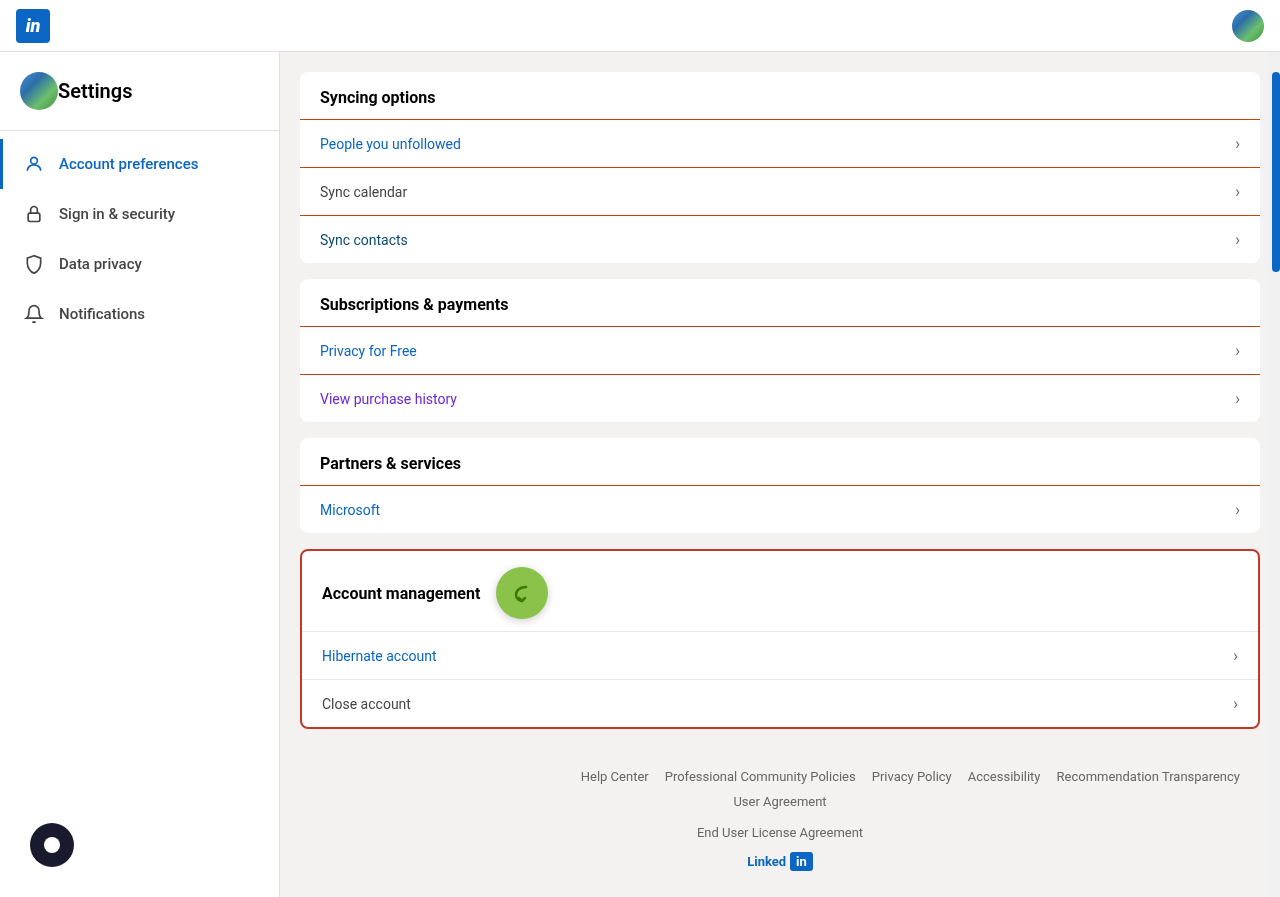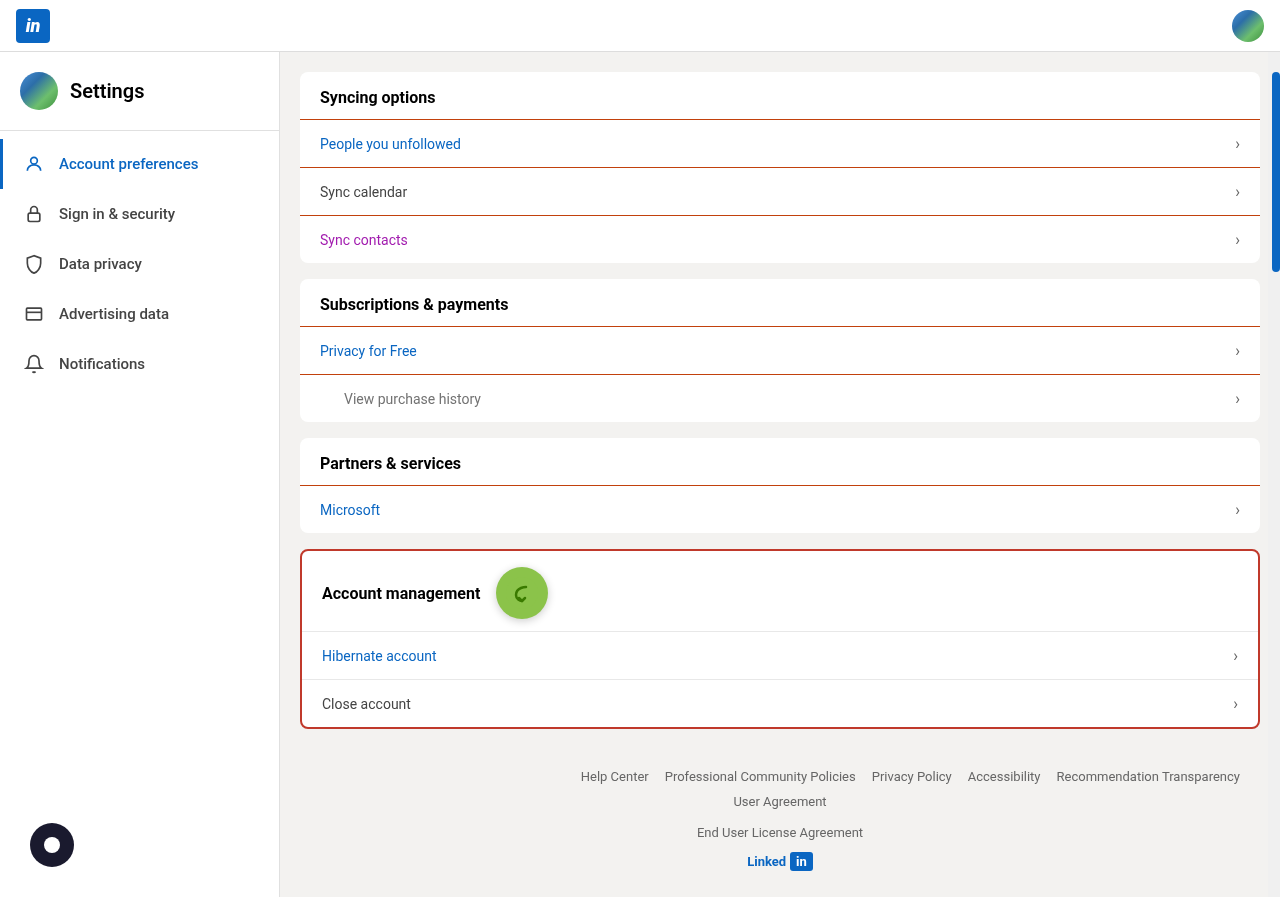"Settings" .settings-header { gap: 12px -> none }
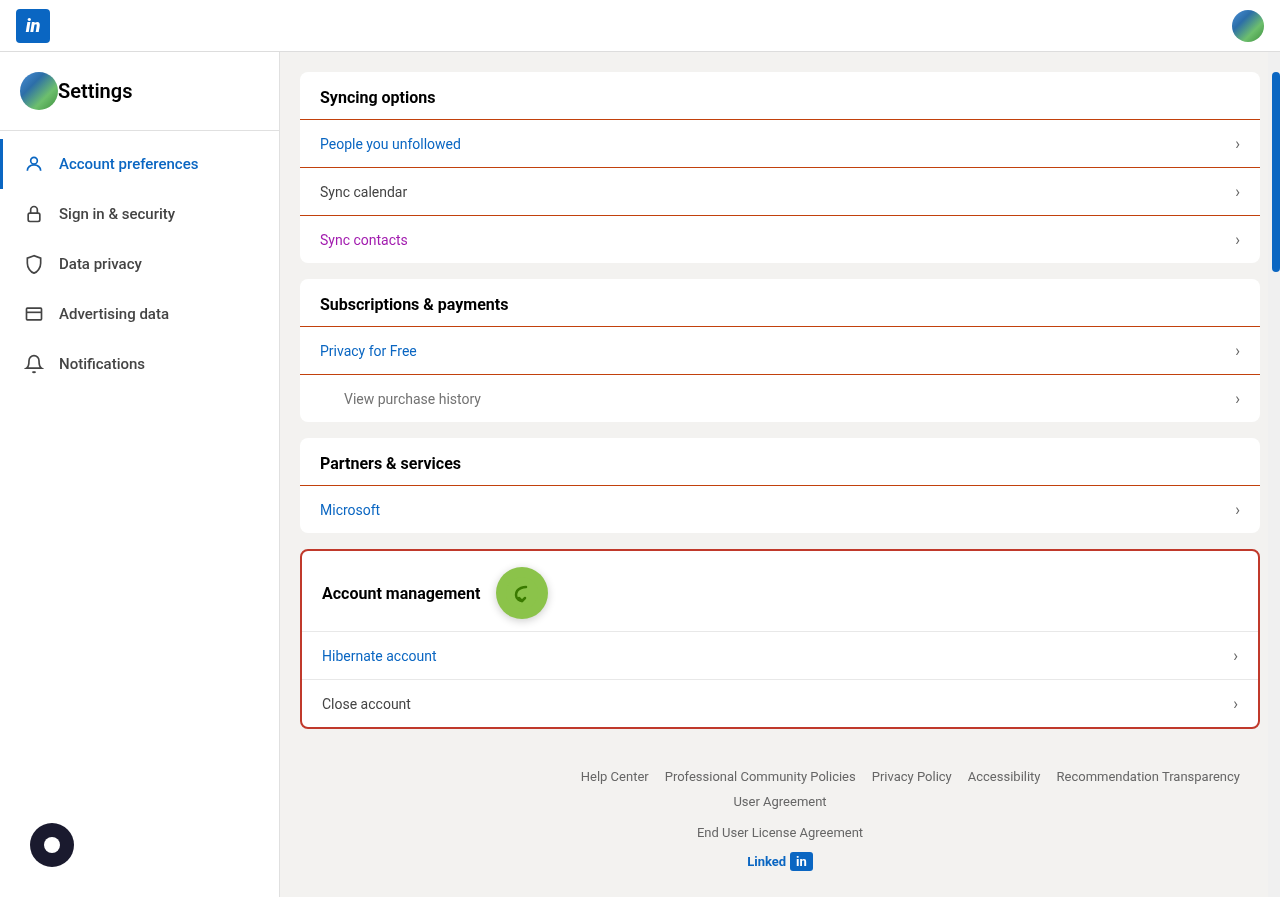"Sync contacts" span { color: #a21caf -> #0c4a6e }
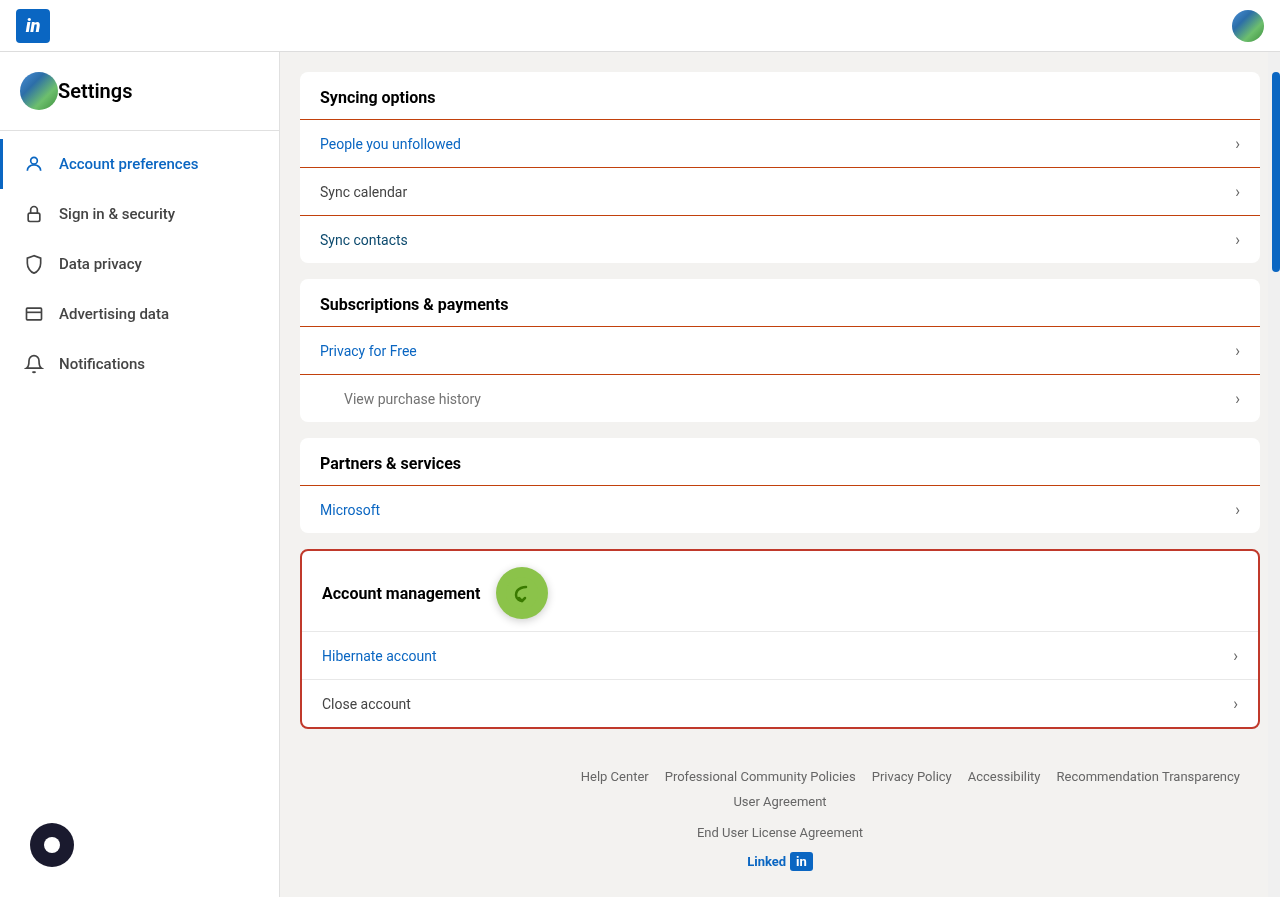"Advertising data" div.nav-item { html: <div> <span> <svg> <rect></rect> <line></line> </svg> </span> <span>Advertising data</span> </div> -> none }
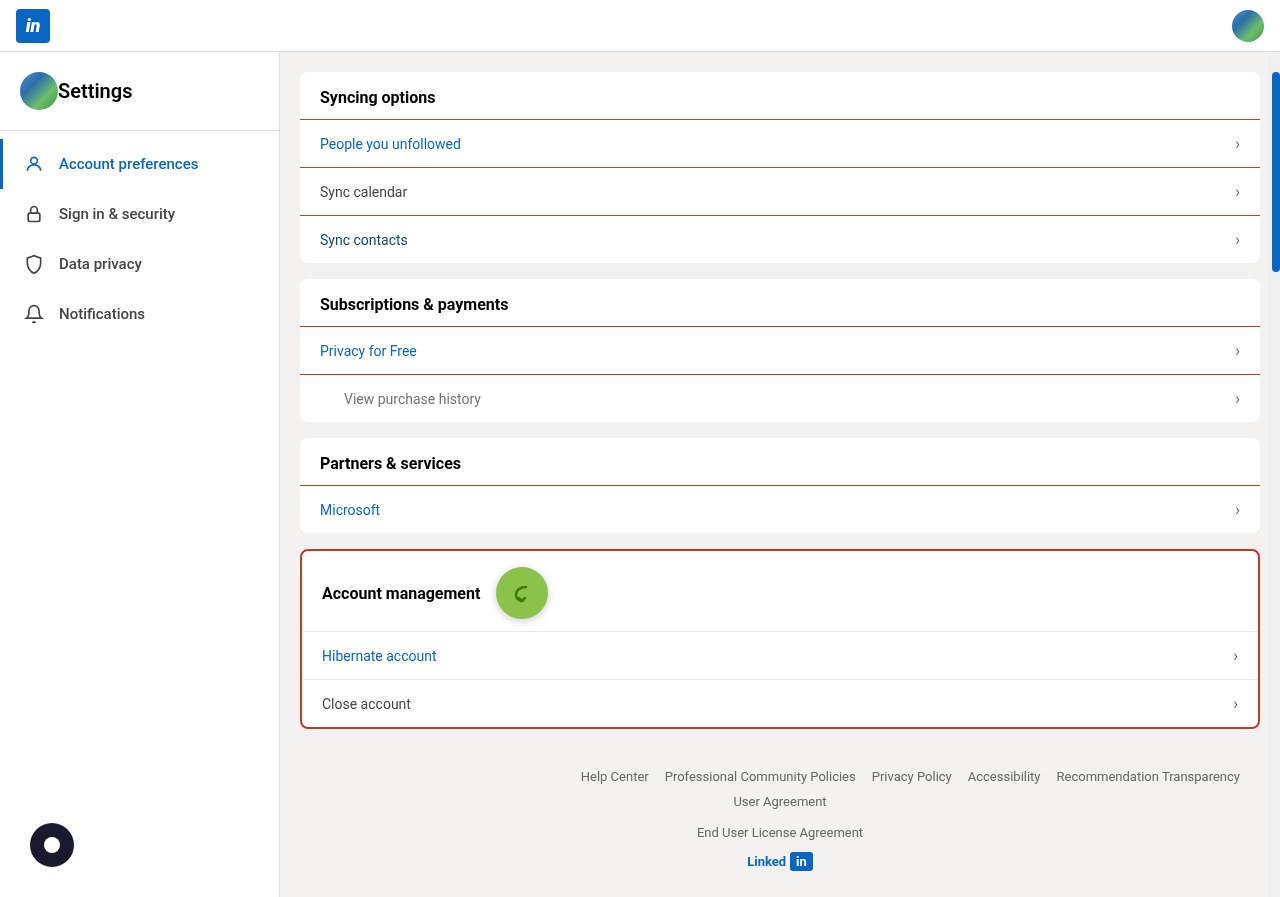"View purchase history" span { color: #737373 -> #6d28d9; margin-left: 24px -> none }
